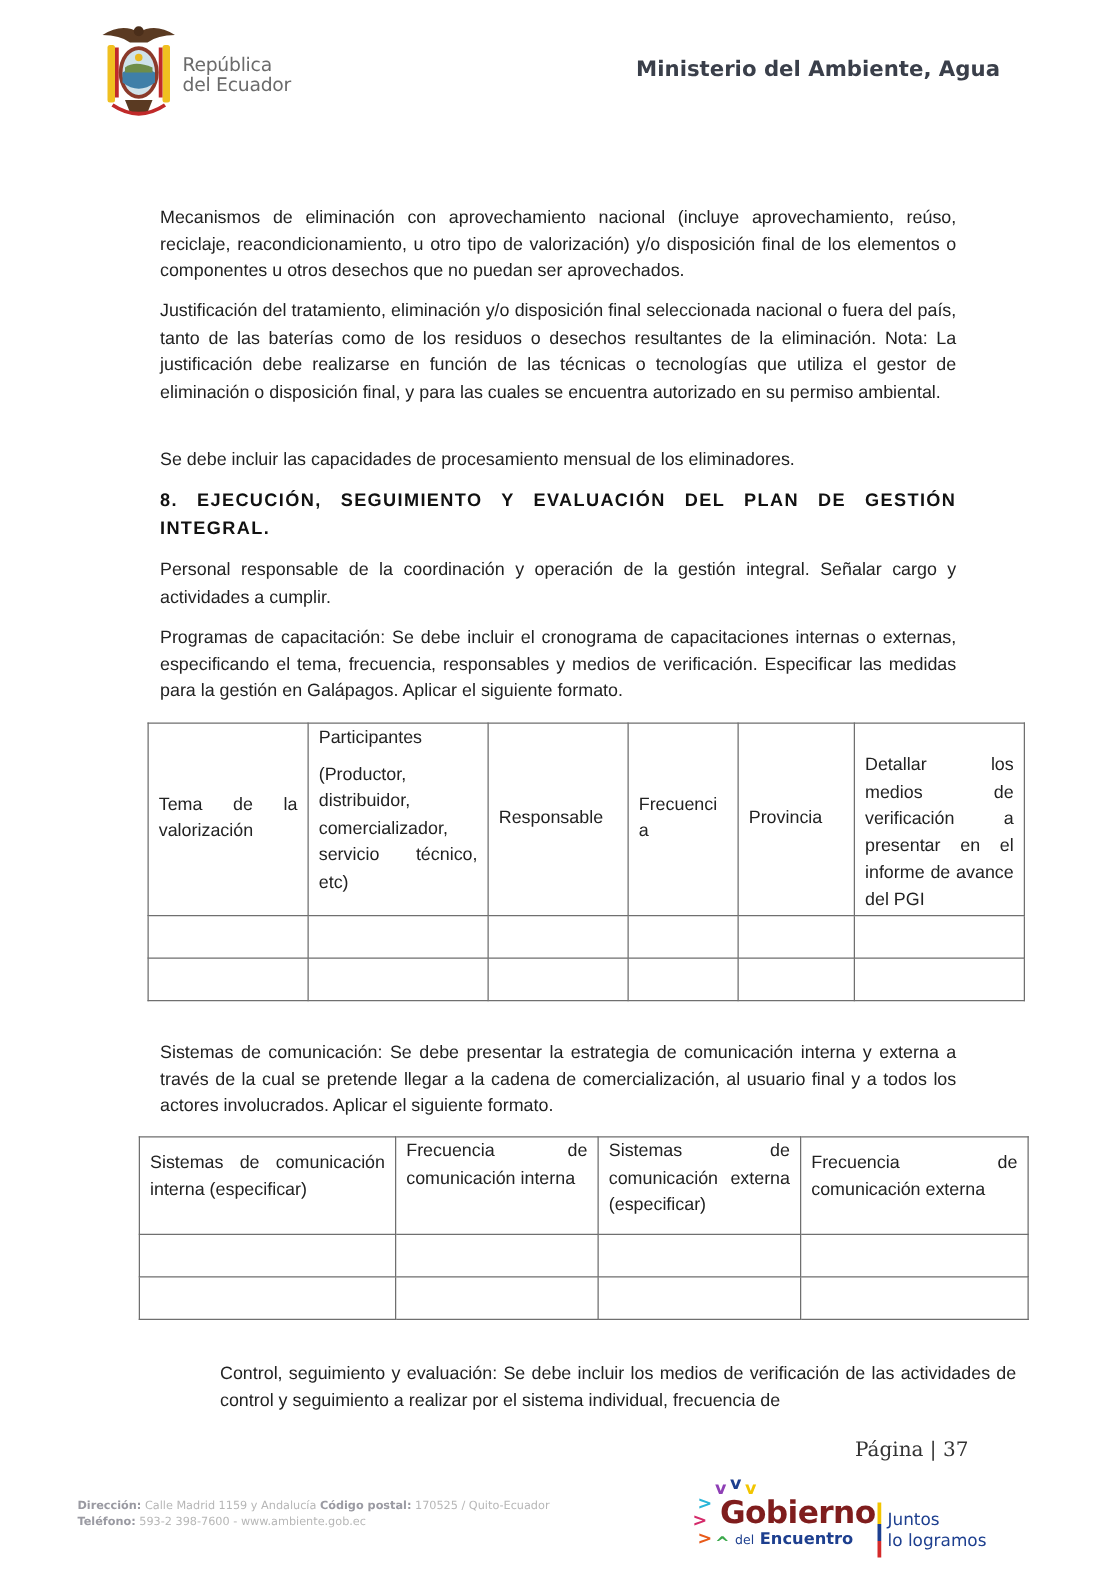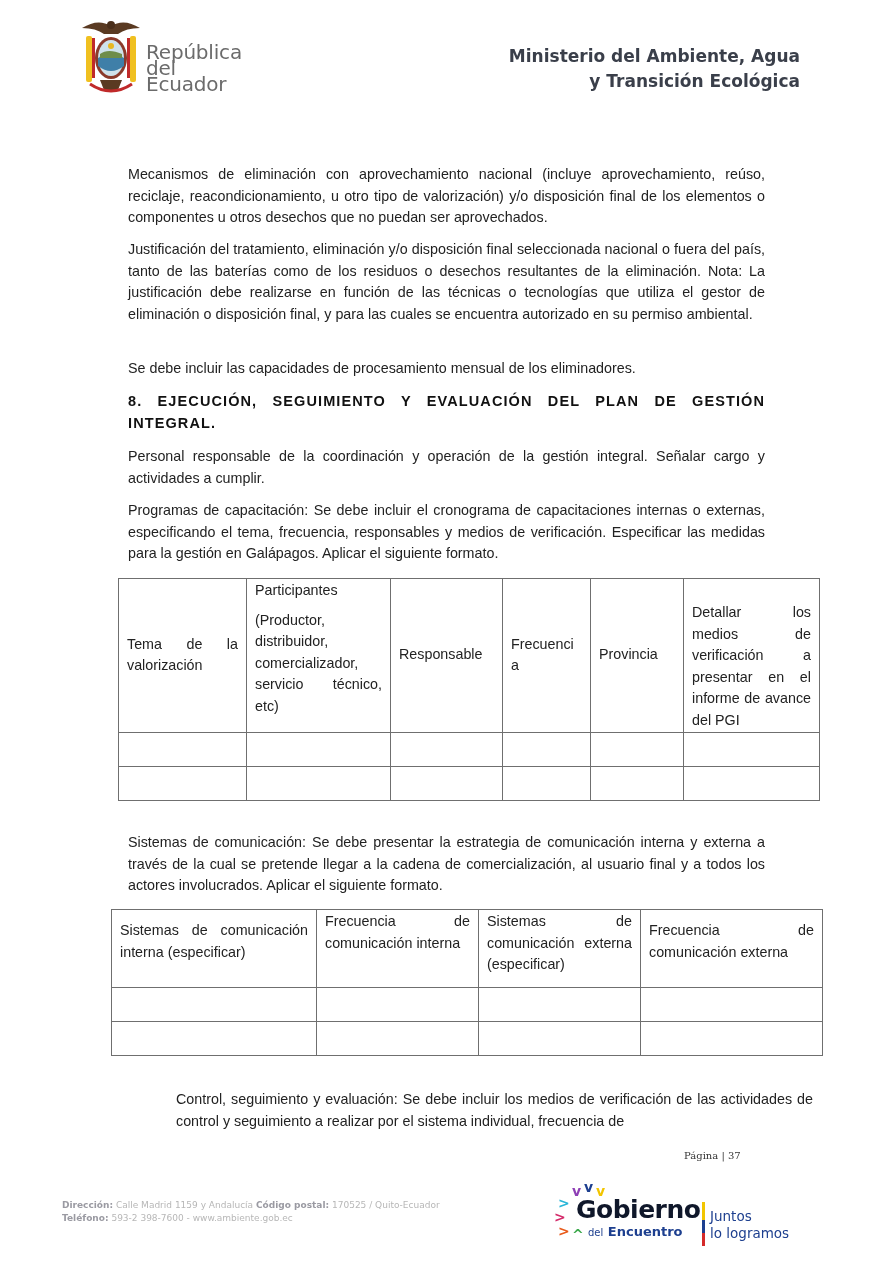"República" .rep-text { font-size: 20px -> 15px }
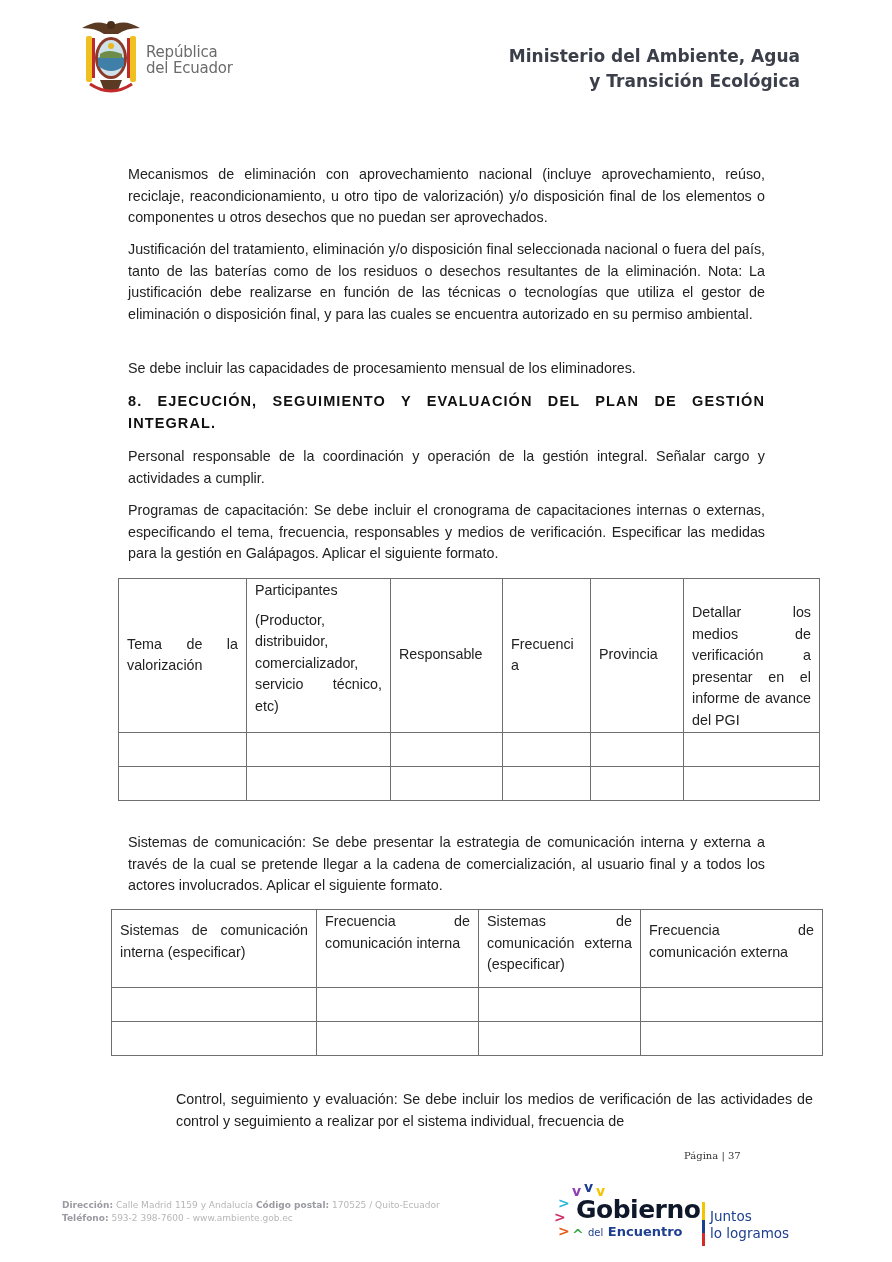"y Transición Ecológica" div { html: <div>y Transición Ecológica</div> -> none }
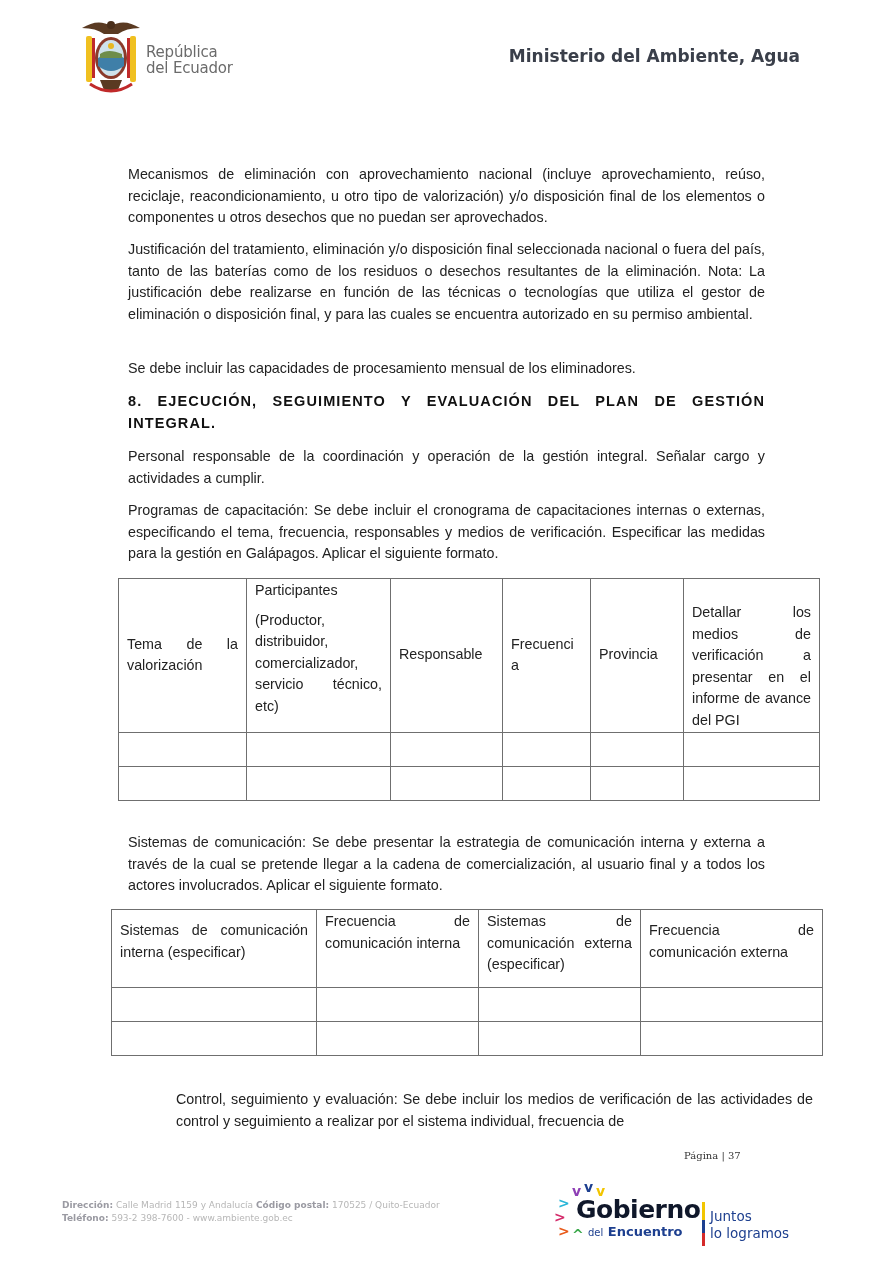"Página | 37" .page-num { font-size: 10px -> 16px }
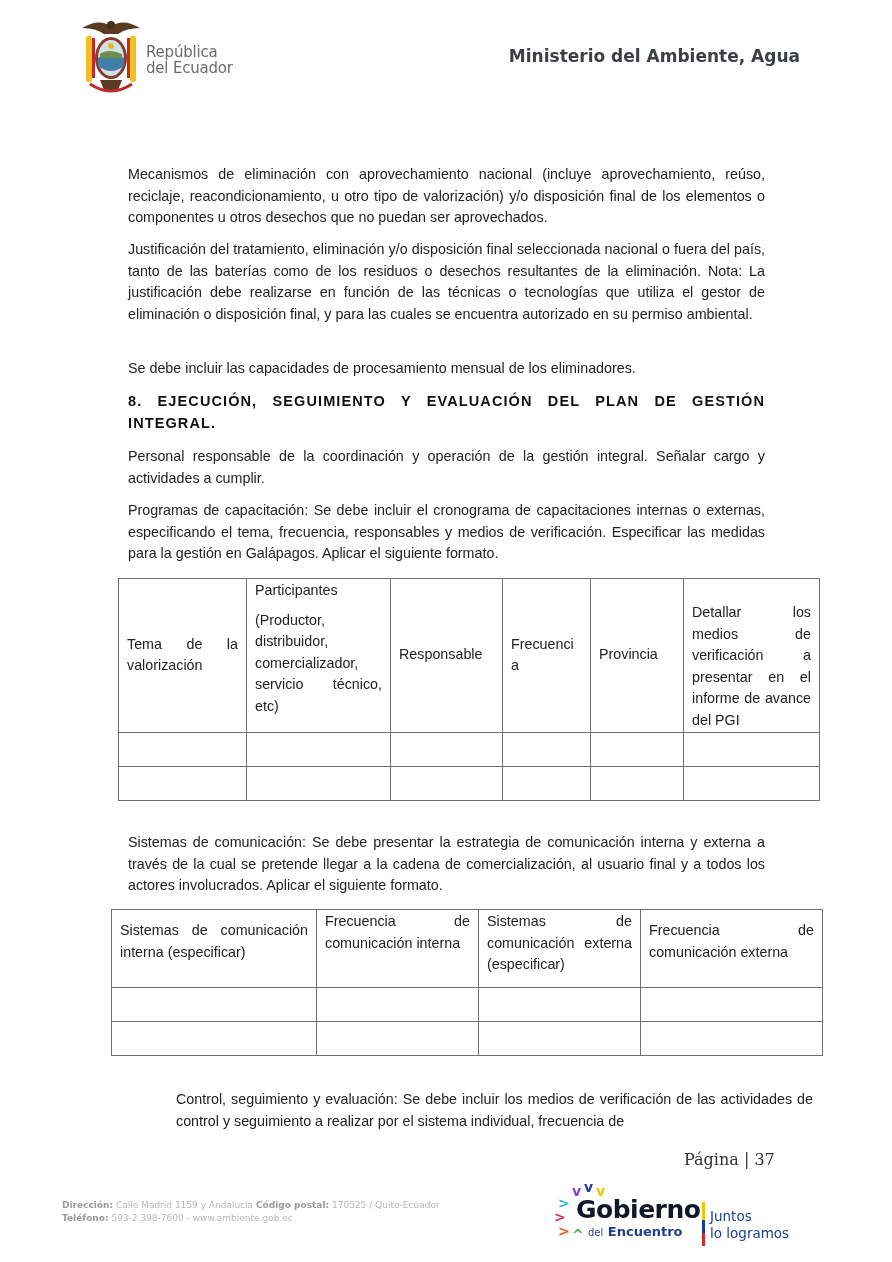"Gobierno" .gob-word { color: #0f172a -> #7f1d1d }
